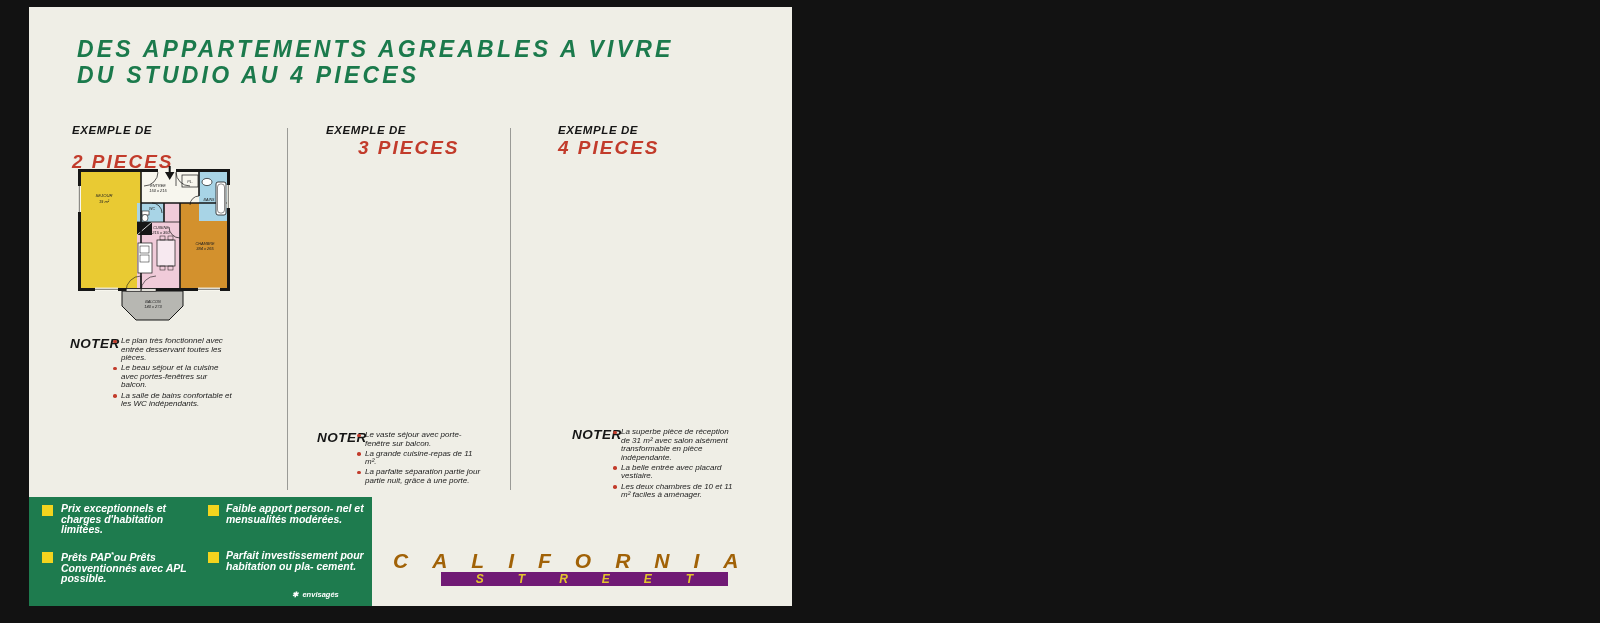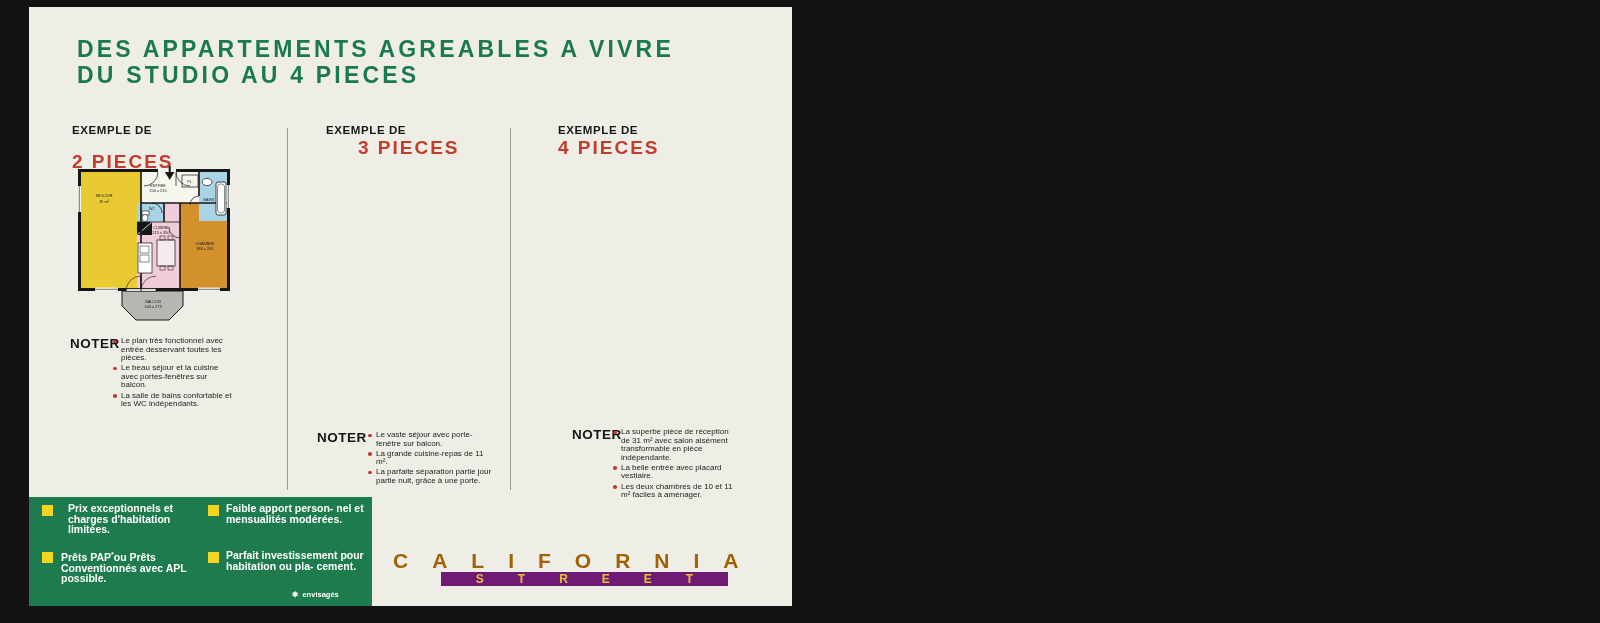"DES APPARTEMENTS AGREABLES A VIVRE" #page { font-style: none -> italic }
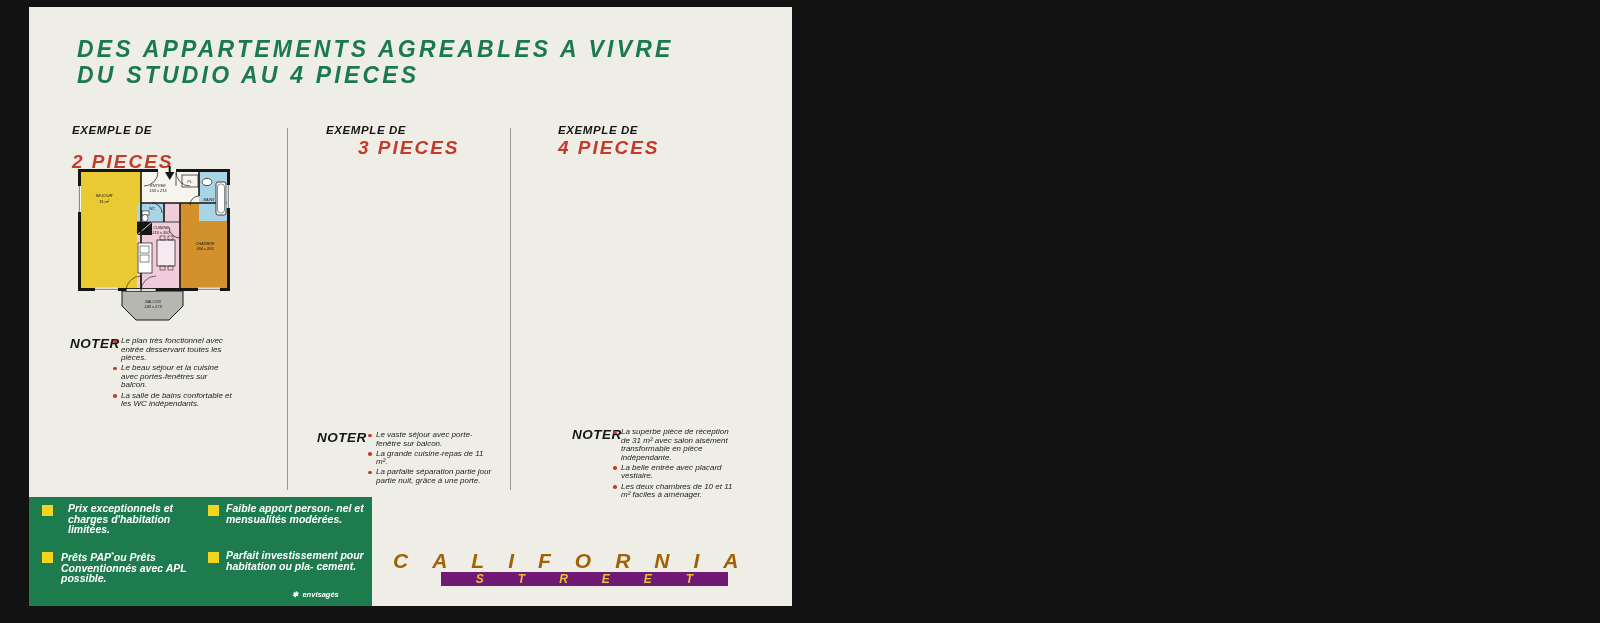"Le vaste séjour avec porte-fenêtre" div.abs { left: 367px -> 356px }
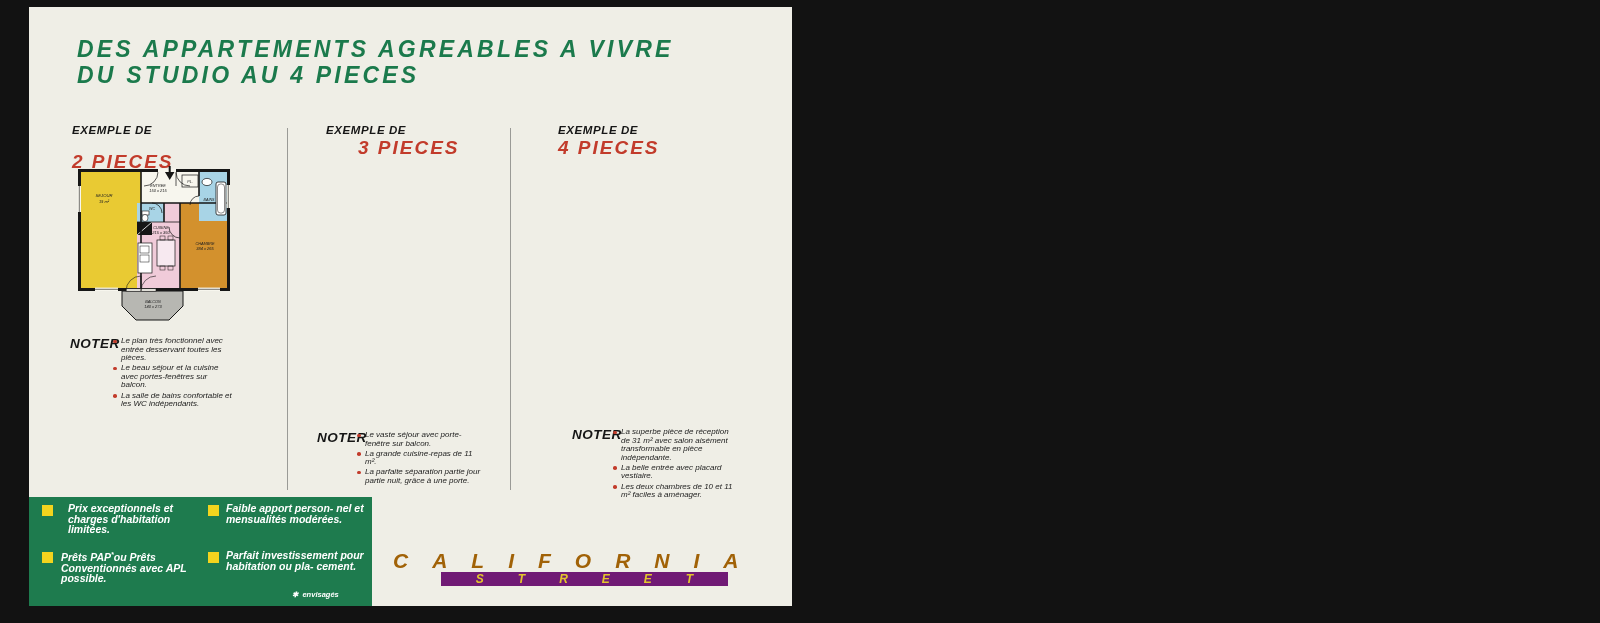"Prix exceptionnels et charges" div.abs { margin-left: 7px -> none }
